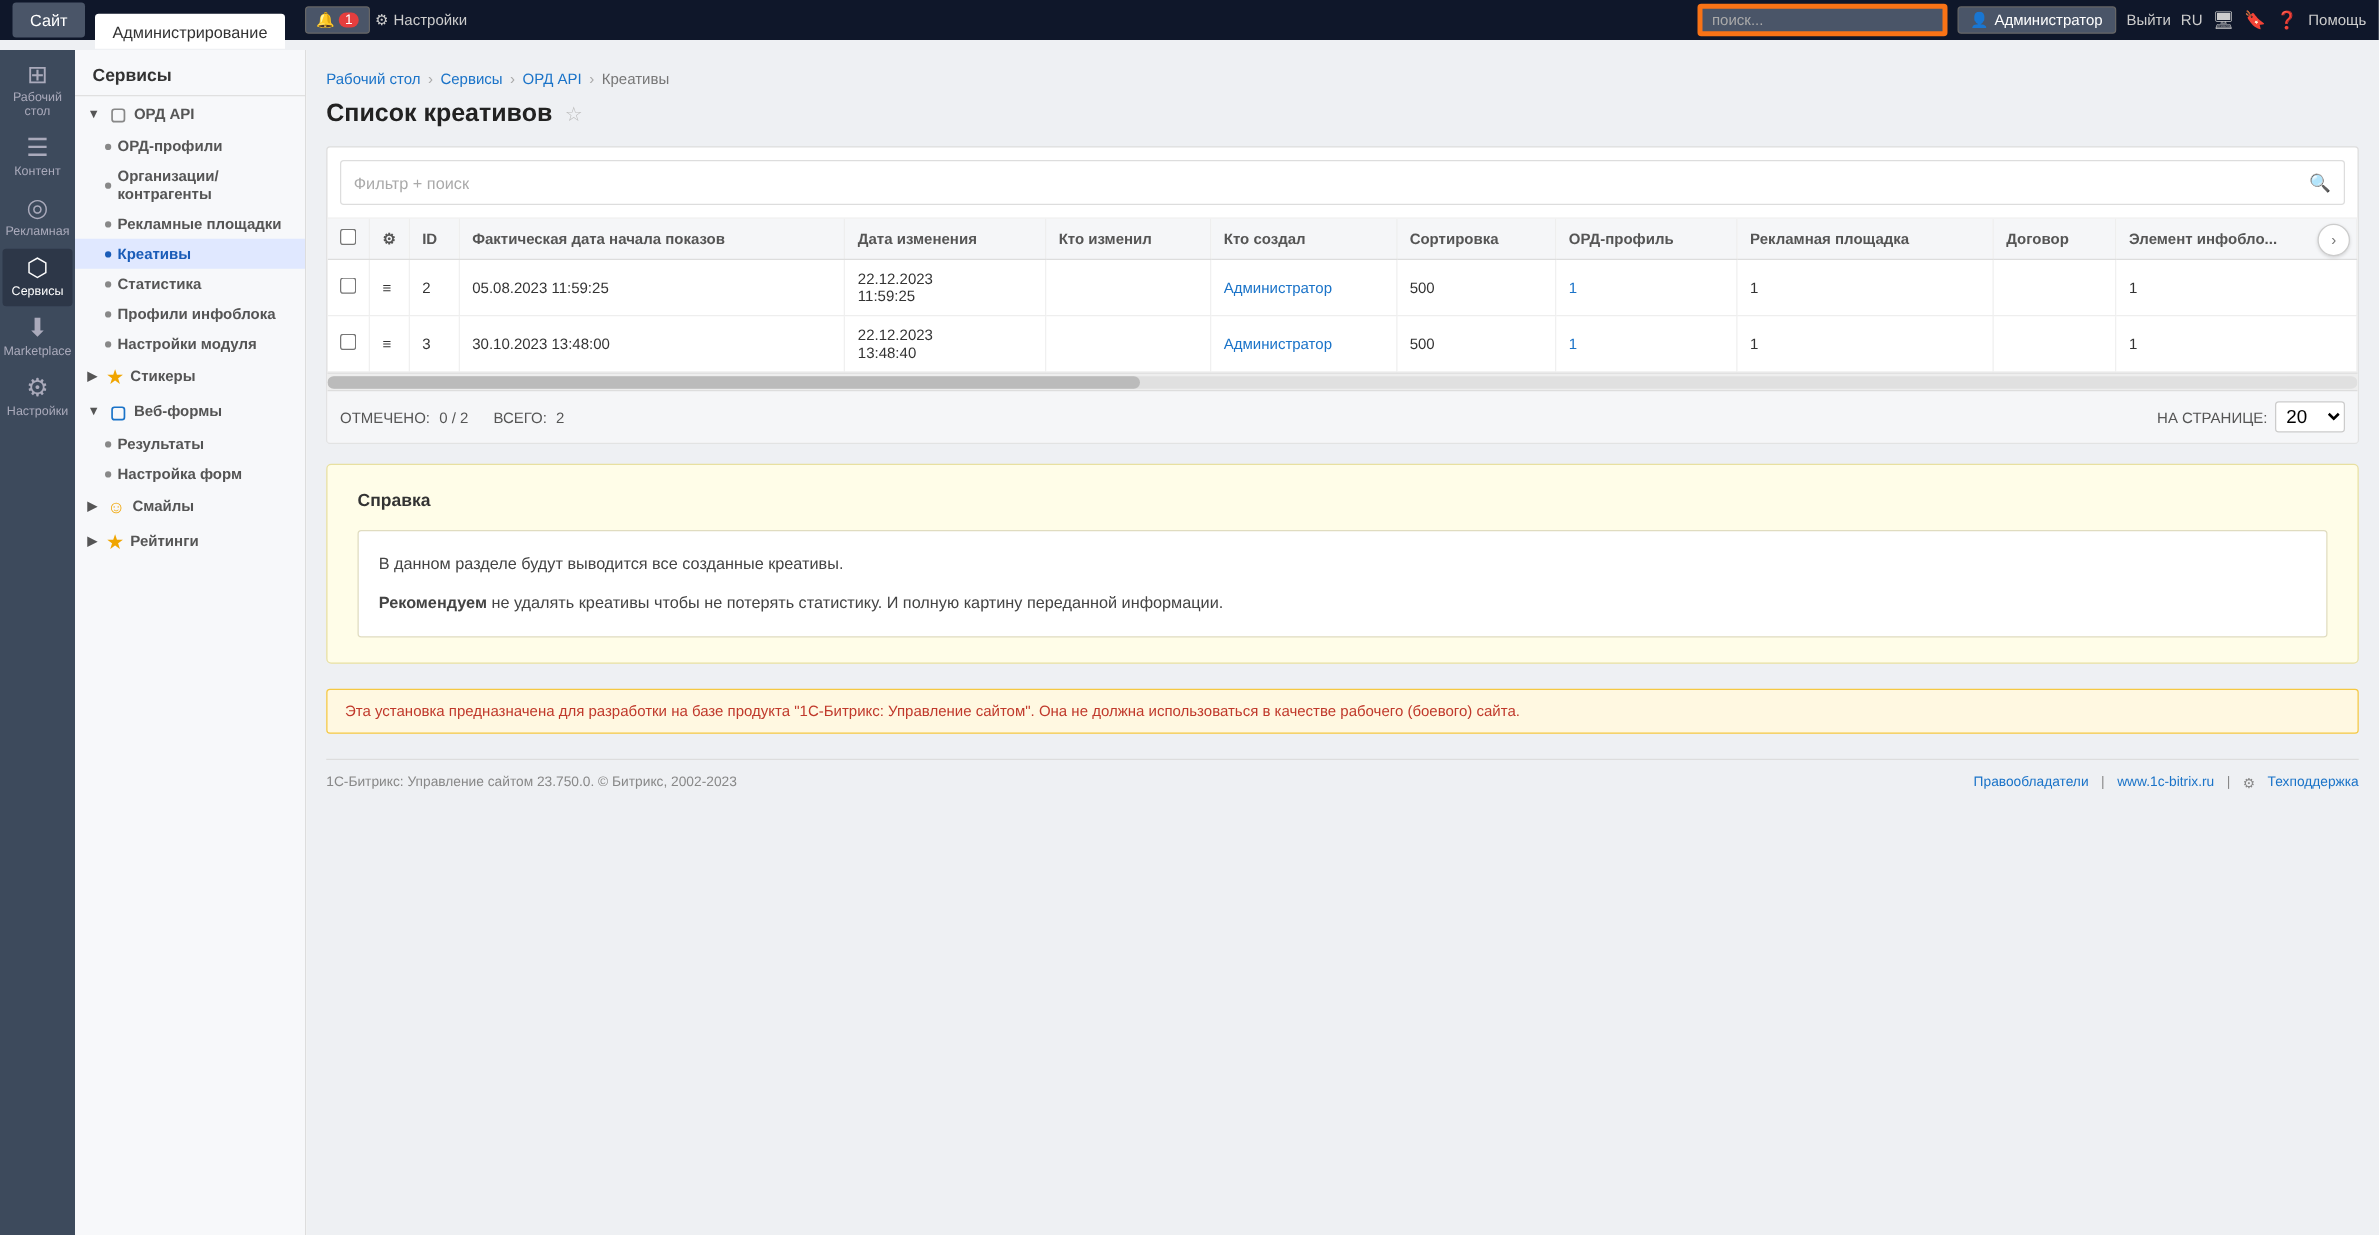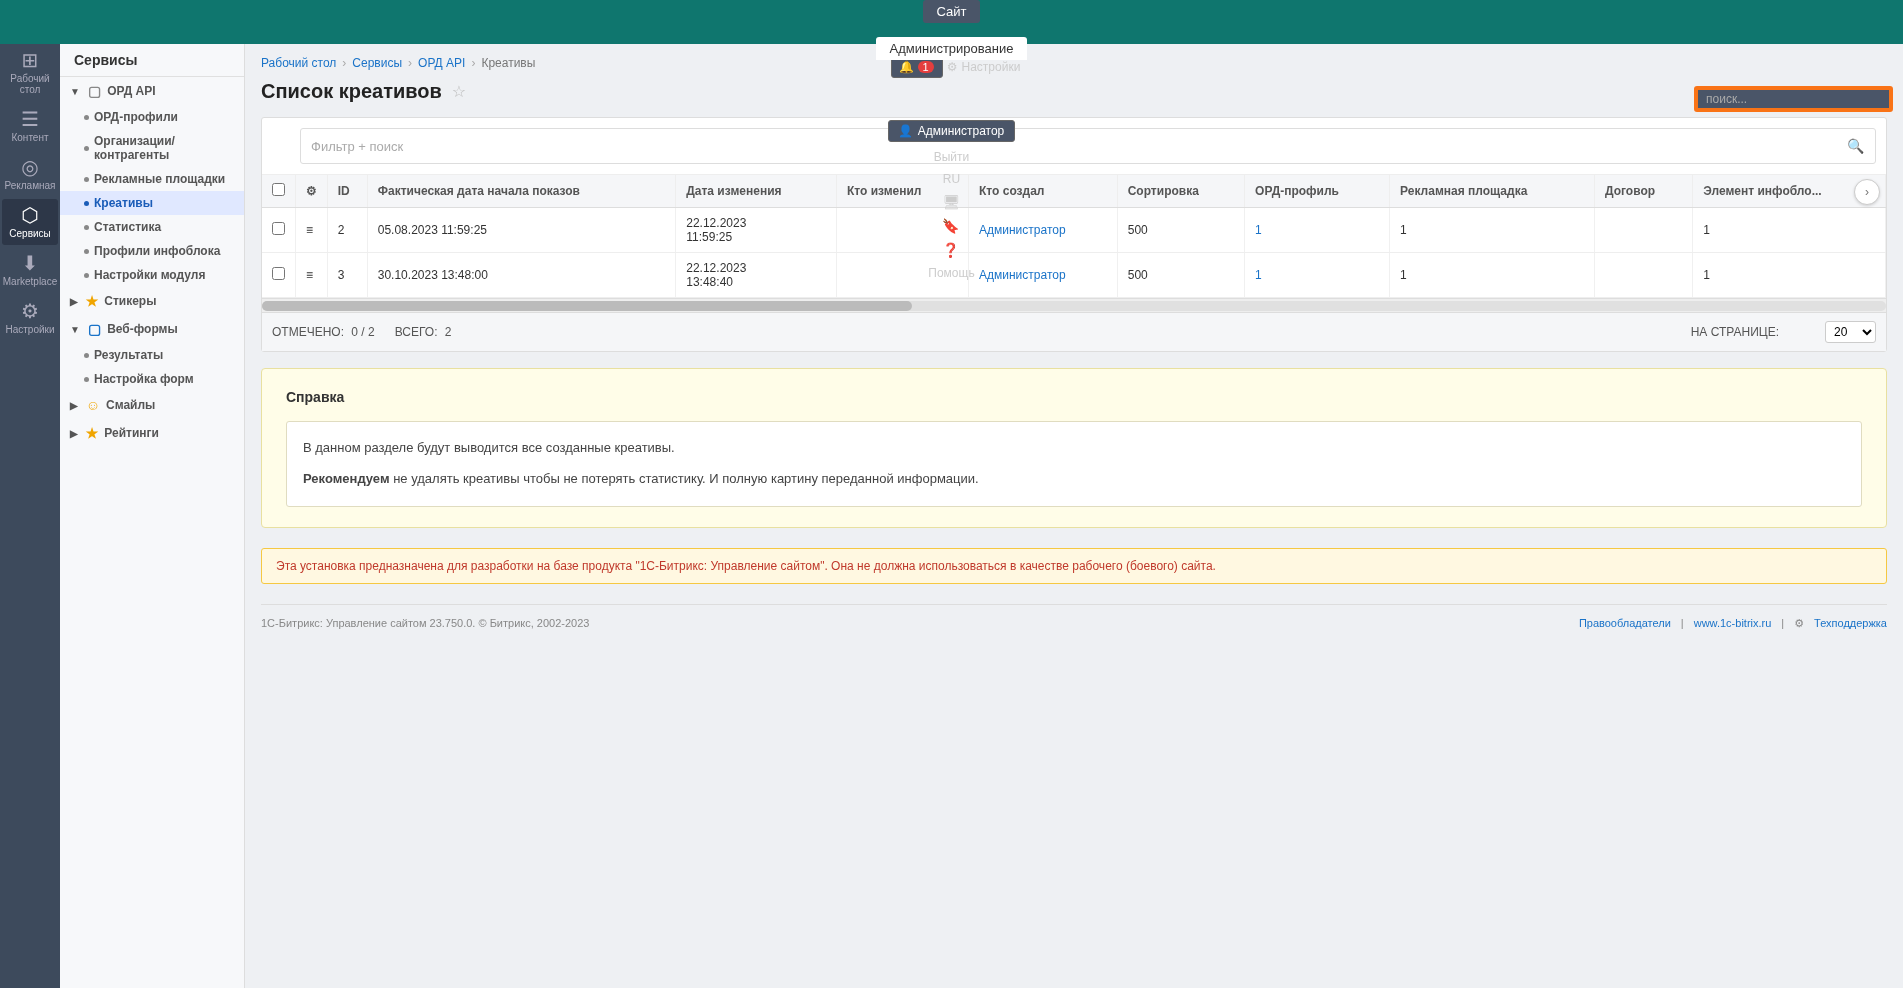"Сайт" .top-nav { background: #0f766e -> #0f172a; flex-direction: column -> none; height: 44px -> 32px }
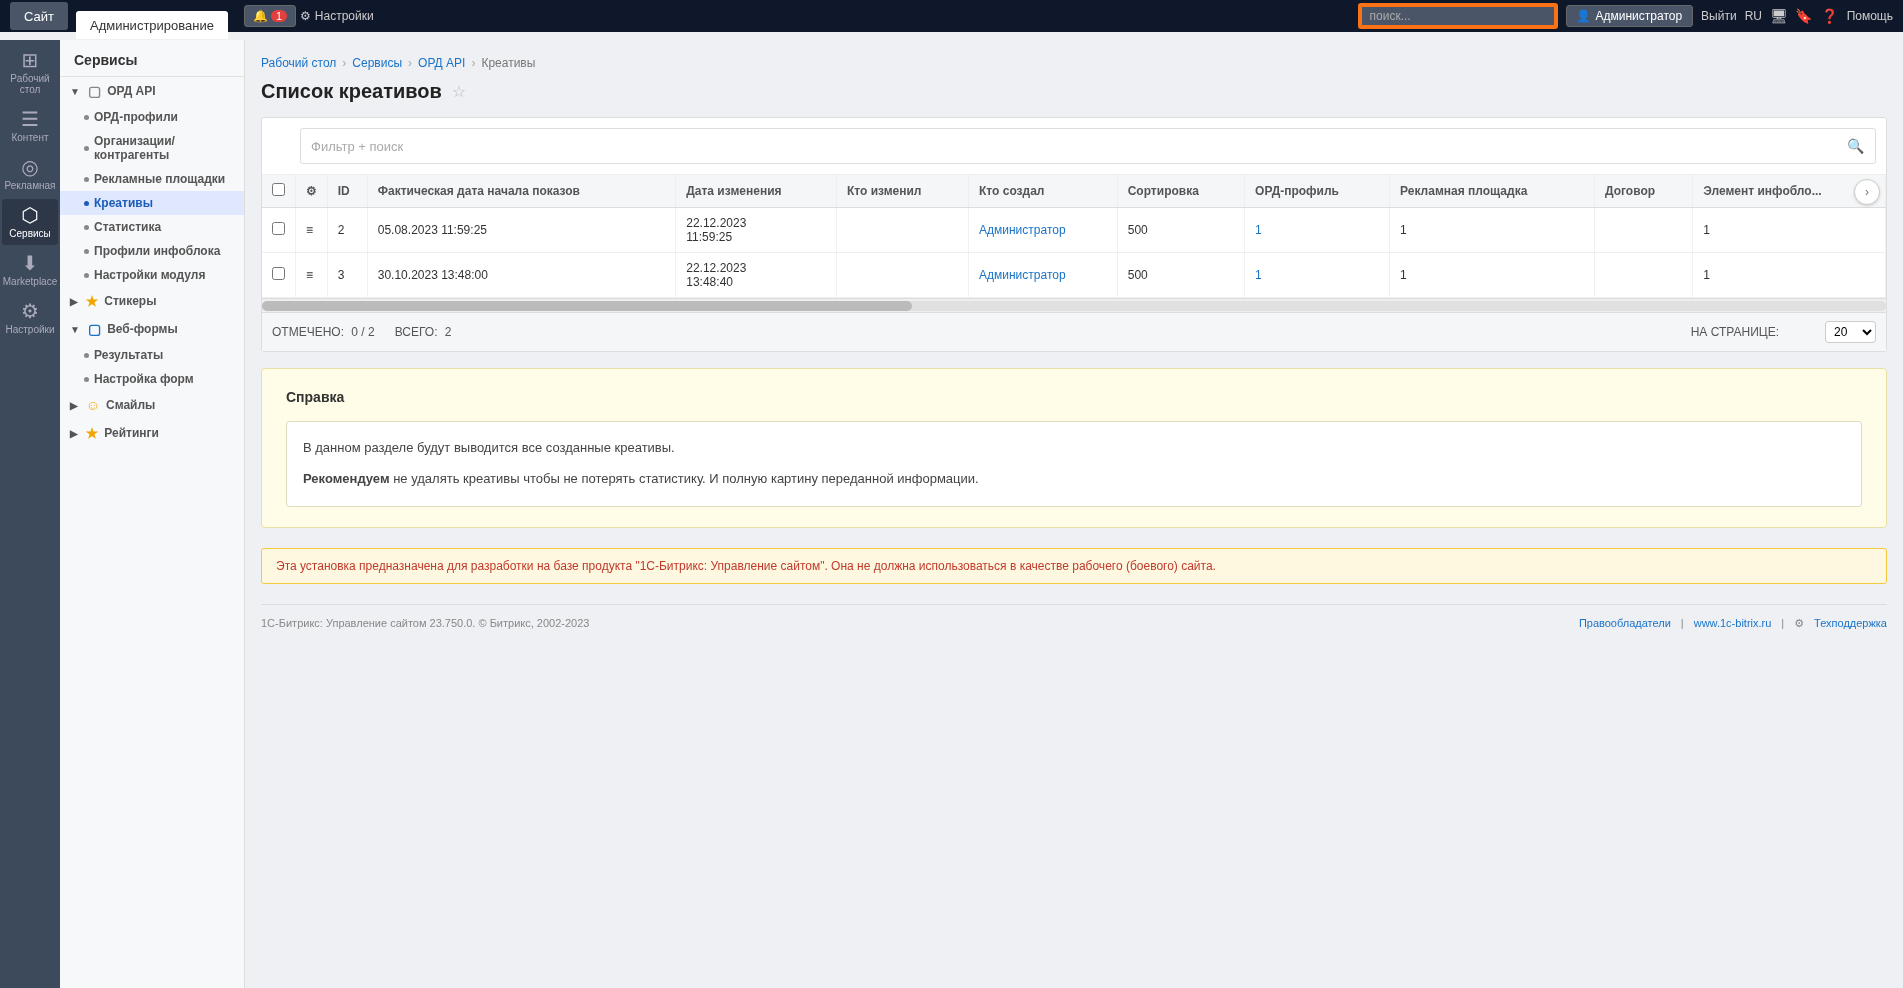"Фильтр + поиск" .filter-bar { margin-left: 28px -> none }
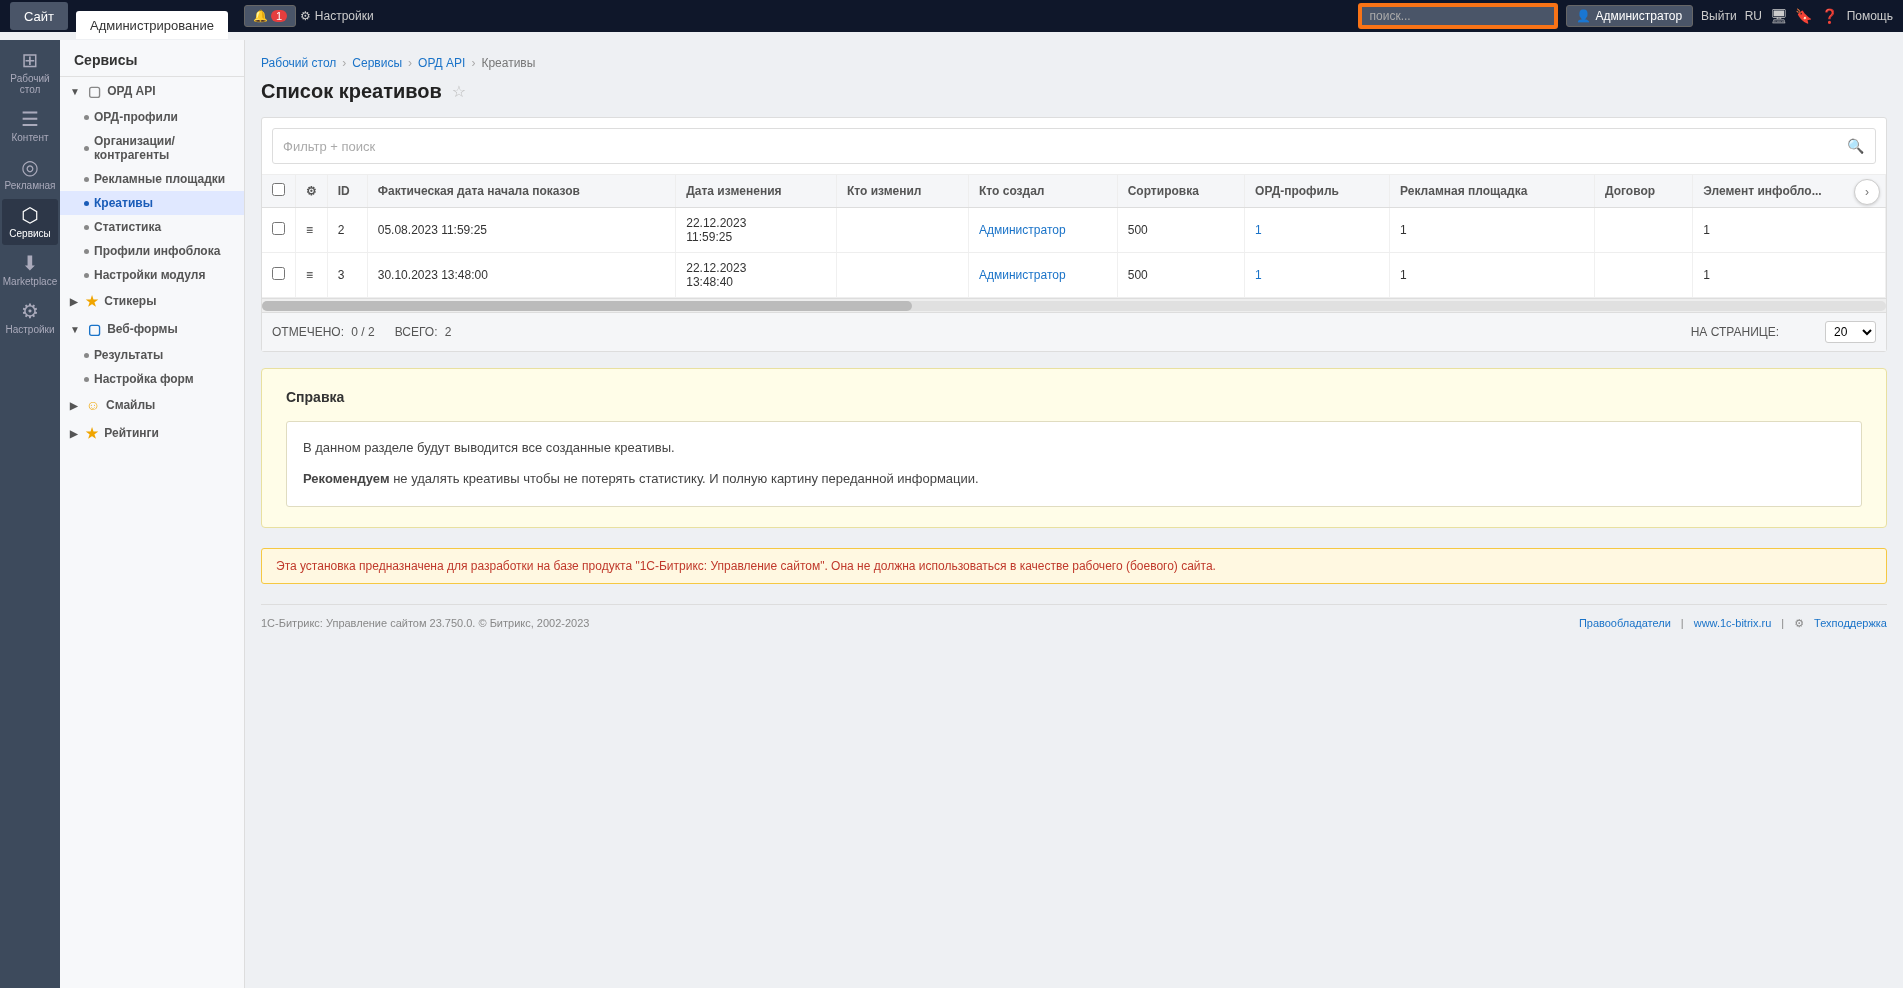"20" .per-page-select { font-size: 12px -> 15px; margin-left: 40px -> none }
